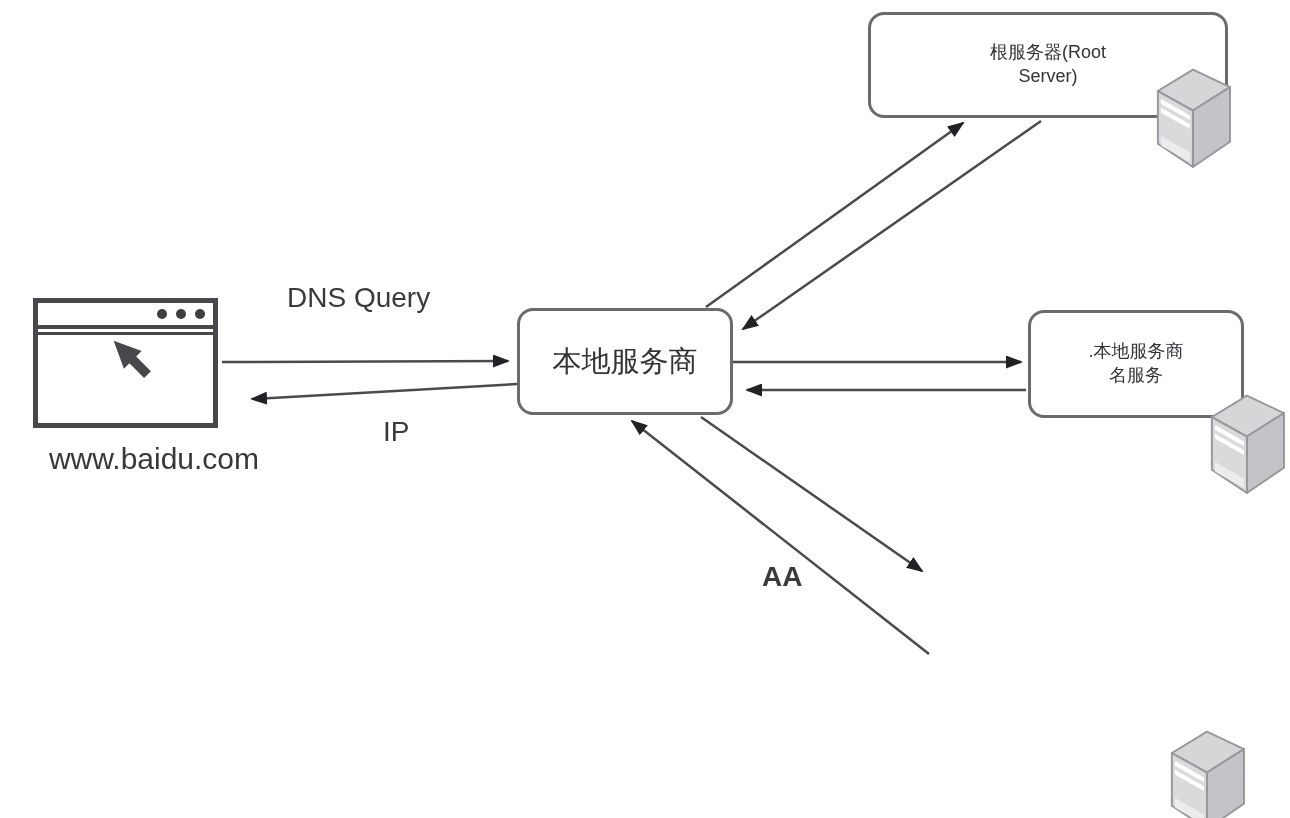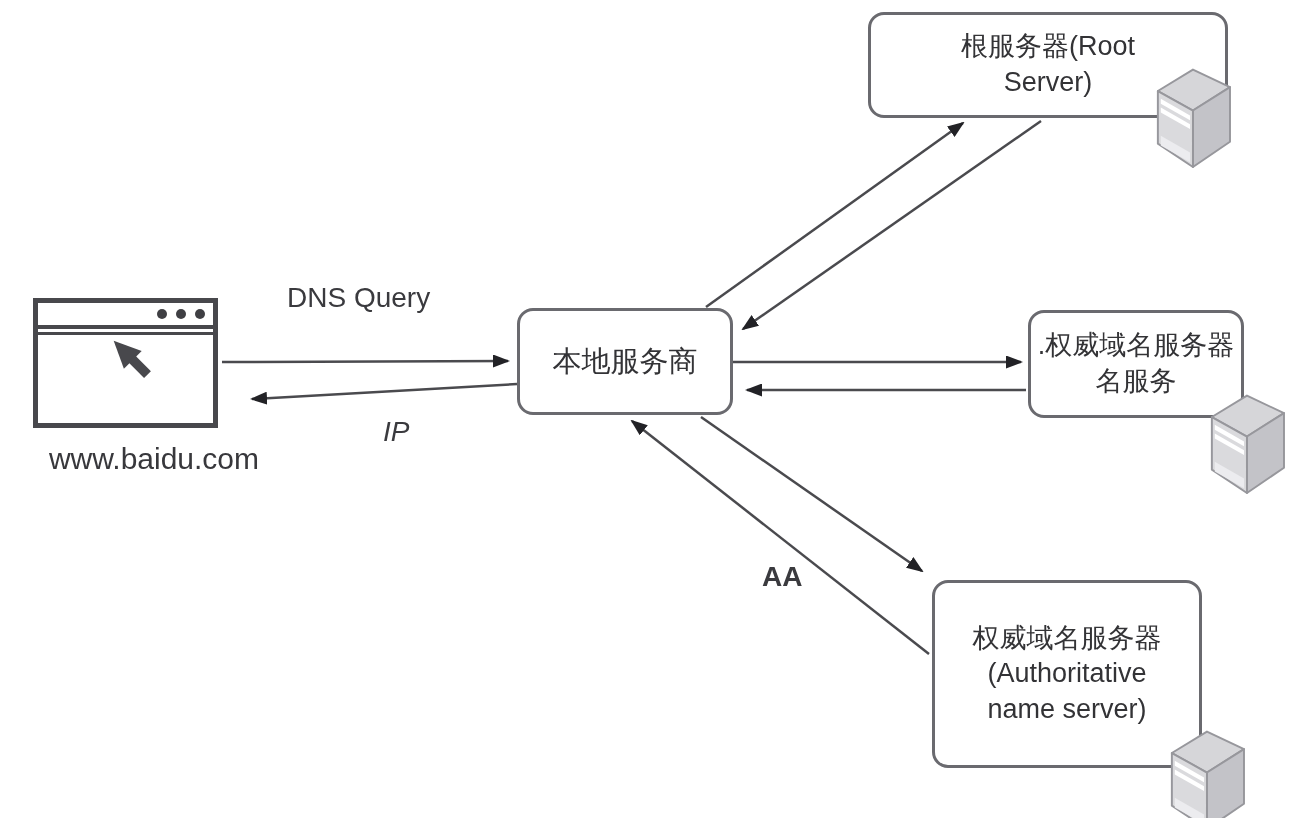"根服务器(Root" .node { font-size: 27px -> 18px }
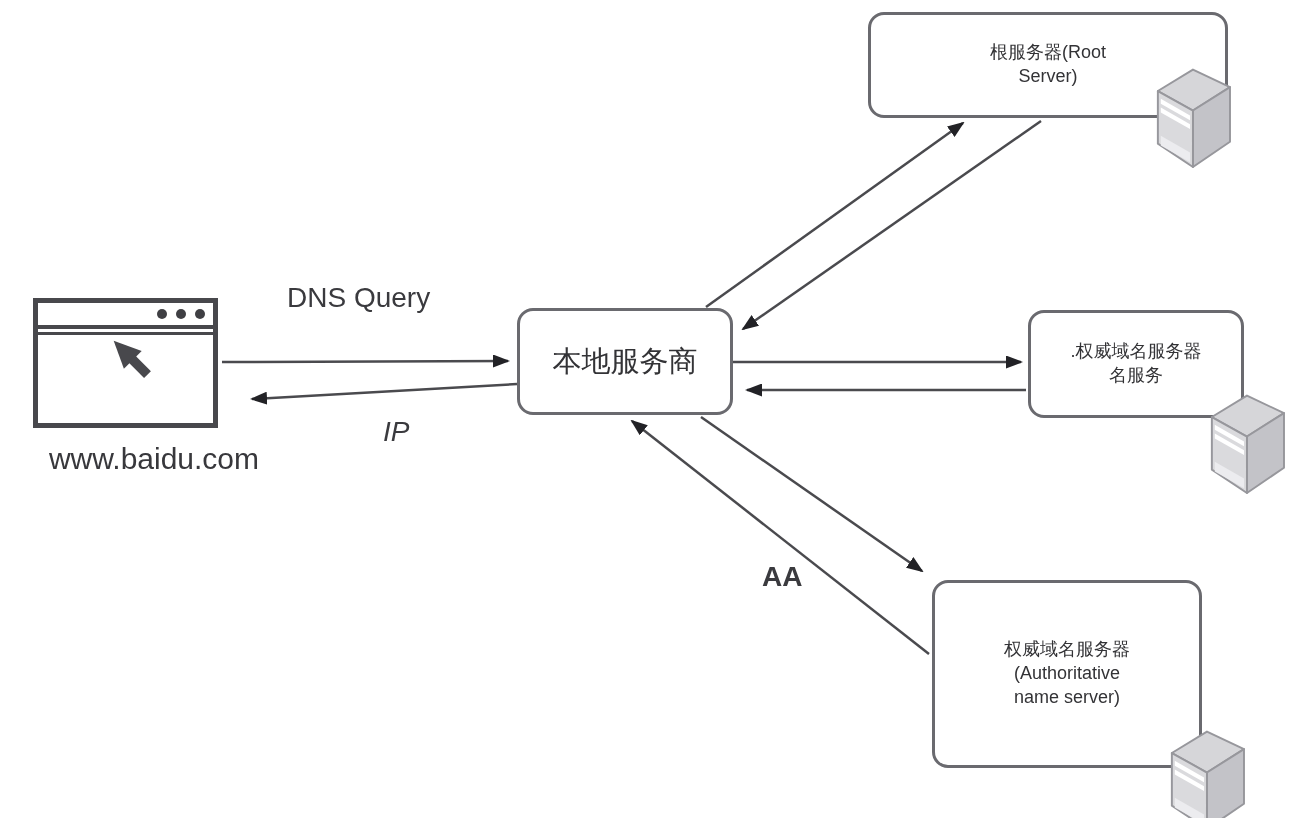".权威域名服务器" div.node { text: .权威域名服务器 -> .本地服务商 }
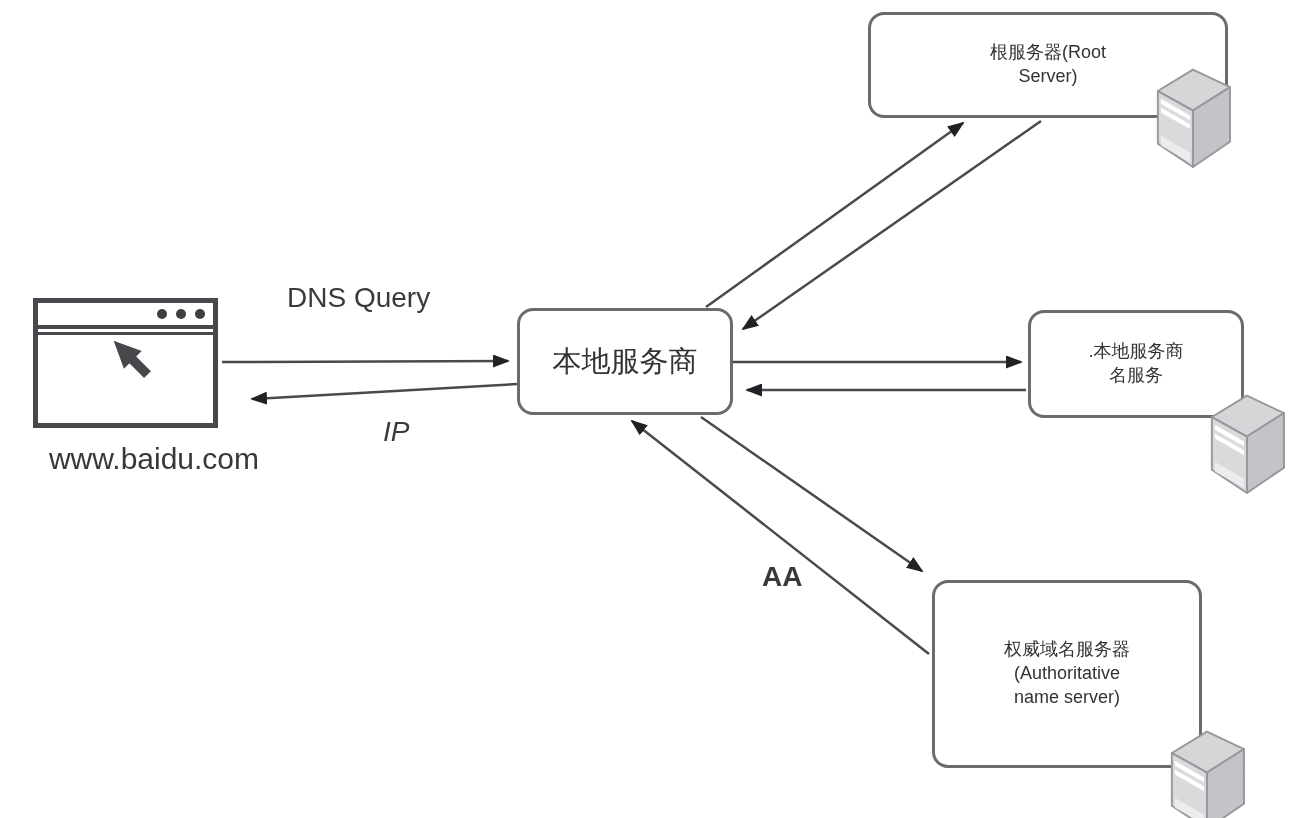"IP" .elabel.ip { font-style: italic -> none }
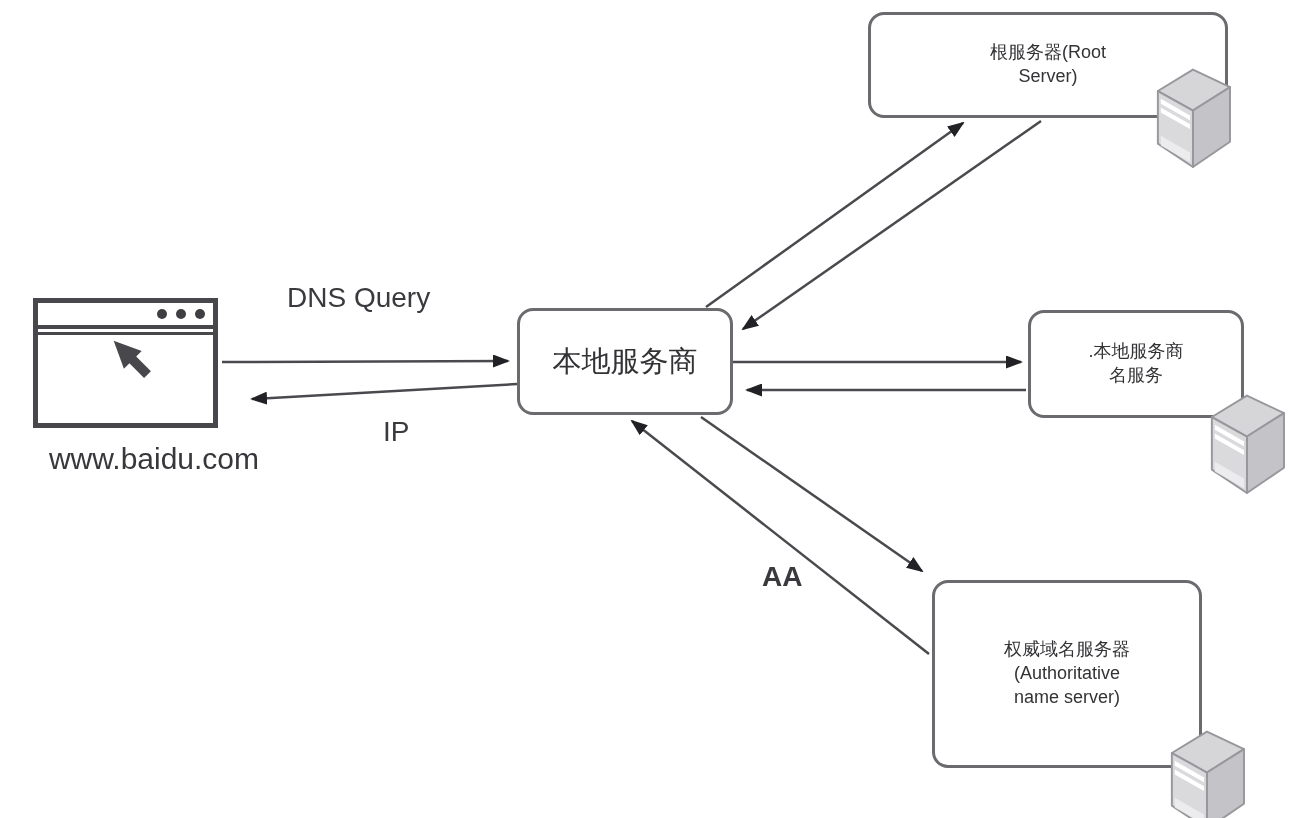"权威域名服务器" div.node { html: <div>权威域名服务器 (Authoritative name server)</div> -> none }
